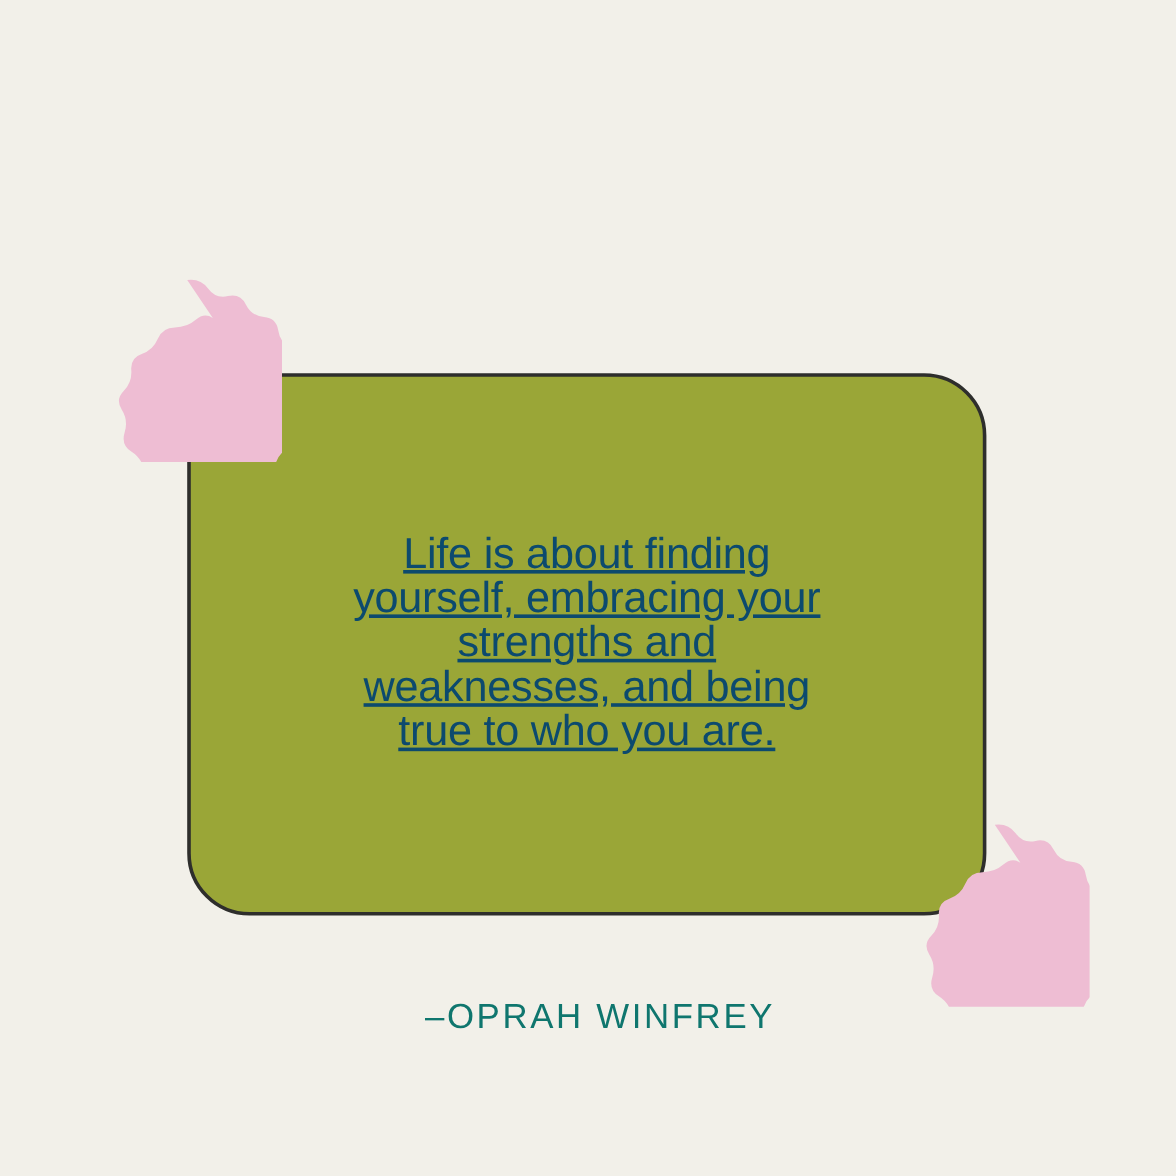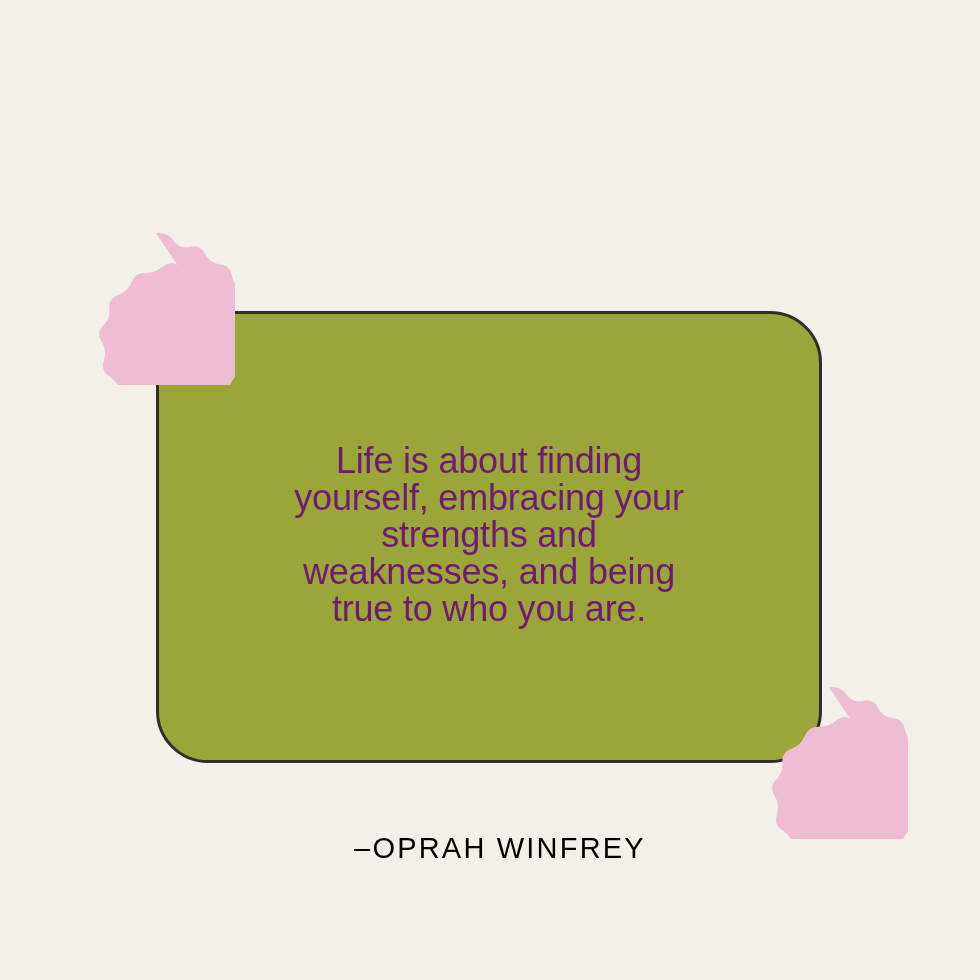"Life is about finding" p { color: #701a75 -> #0c4a6e; text-decoration: none -> underline }
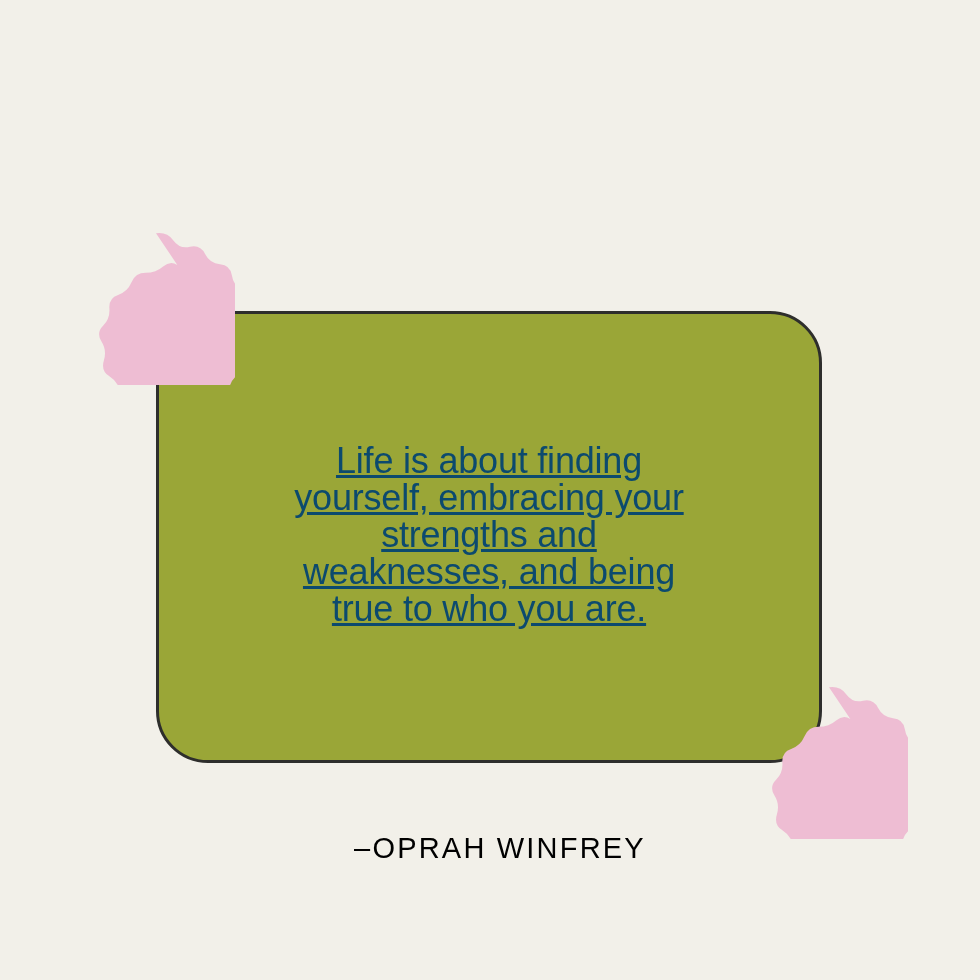"–OPRAH WINFREY" p { color: #000000 -> #0f766e }
